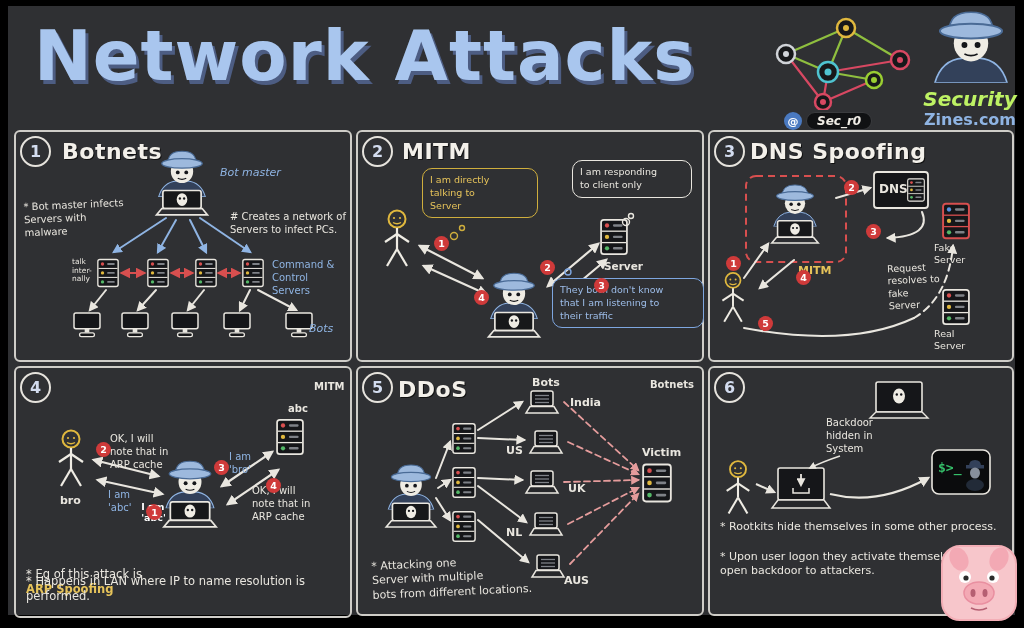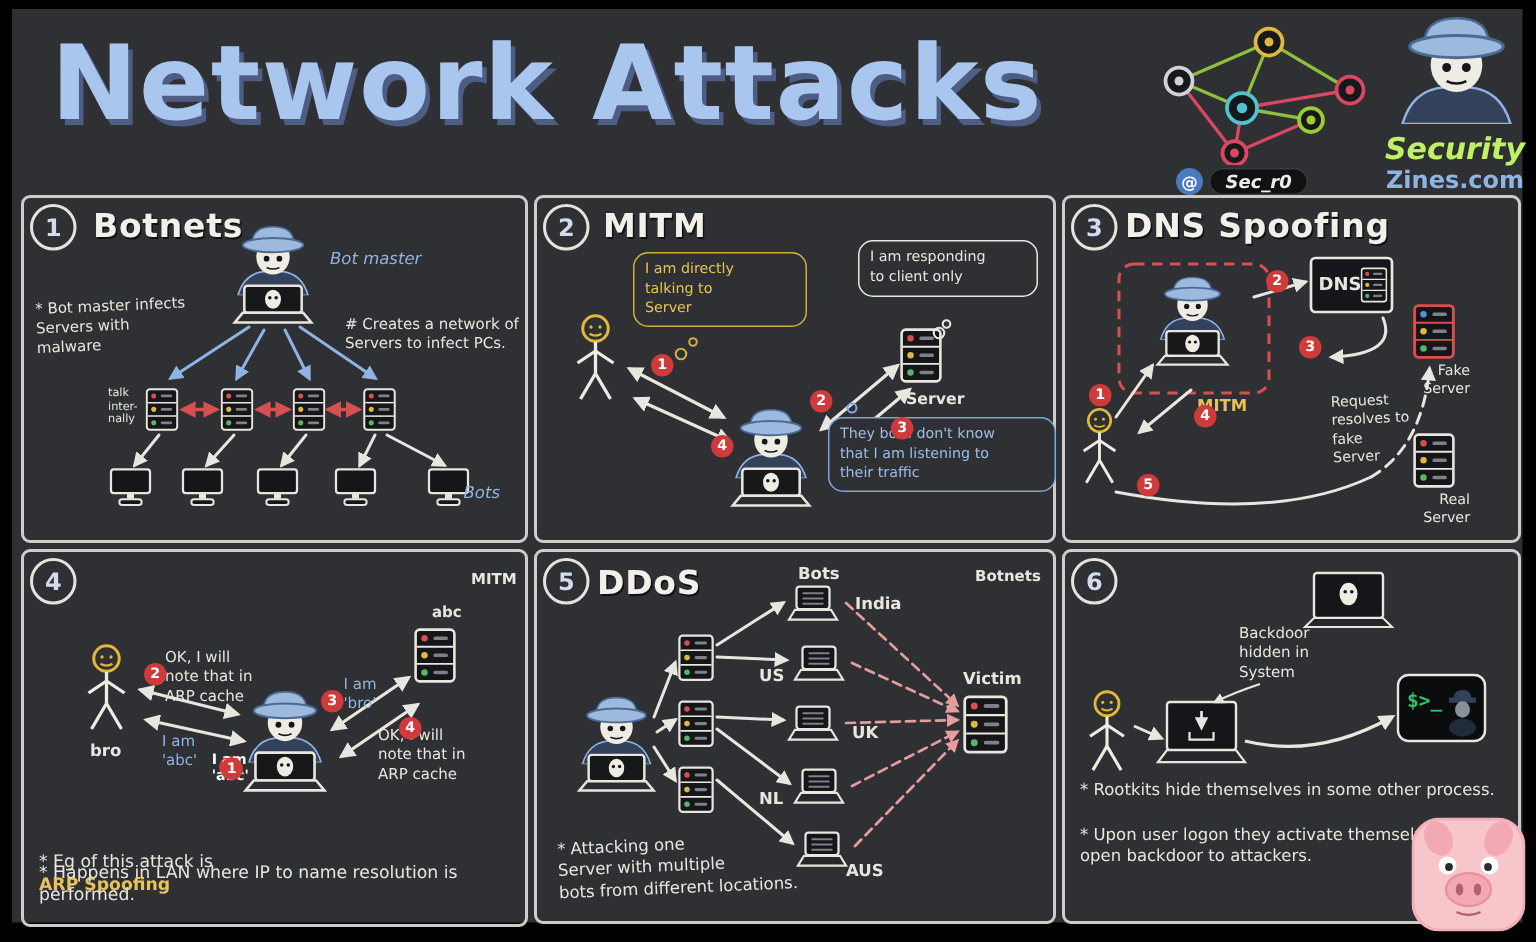"Fake Server" .ctr { text-align: right -> left }
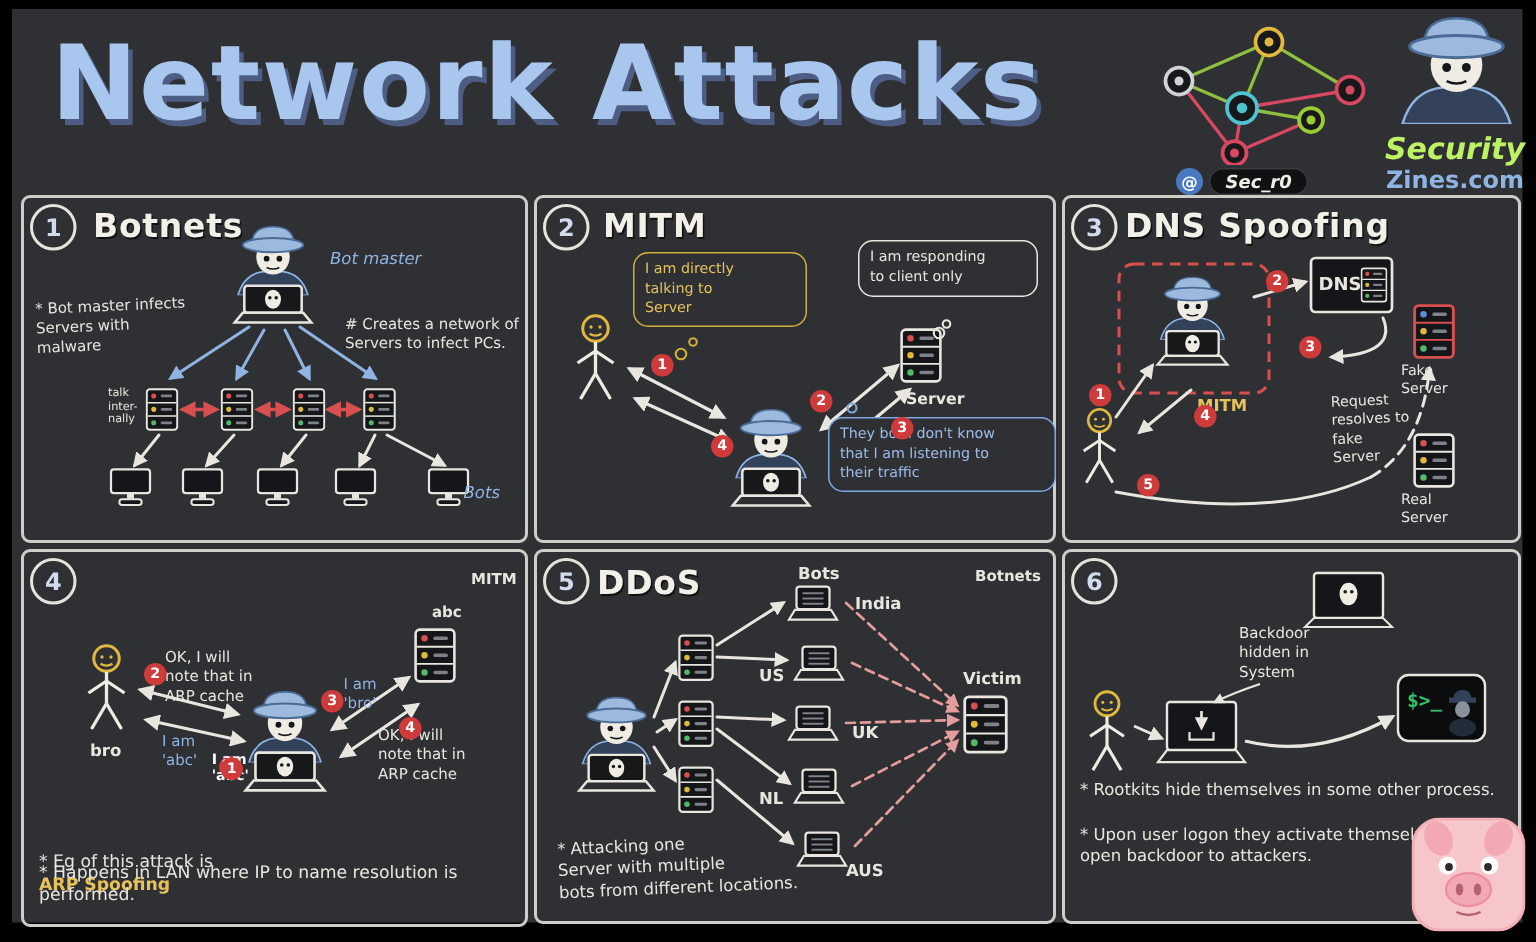"Command &" div.lbl { html: none -> <div>Command &amp; Control Servers</div> }
